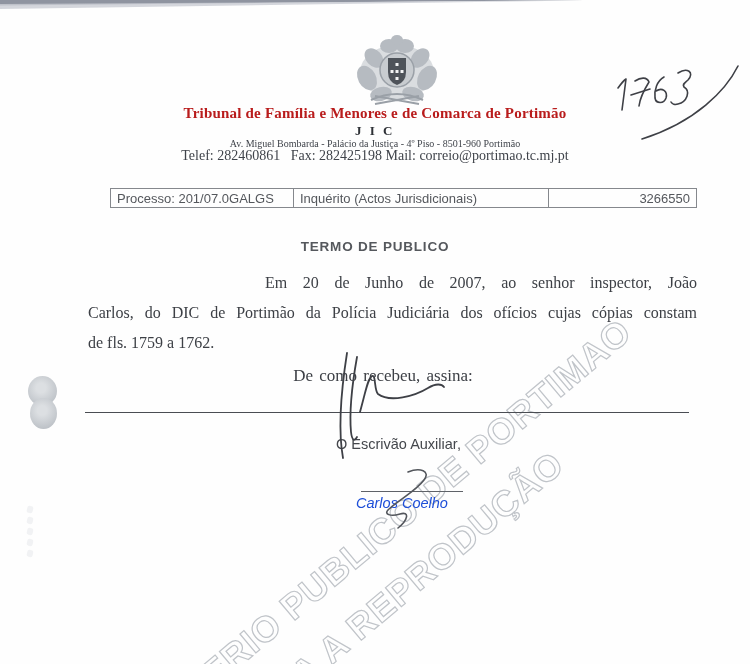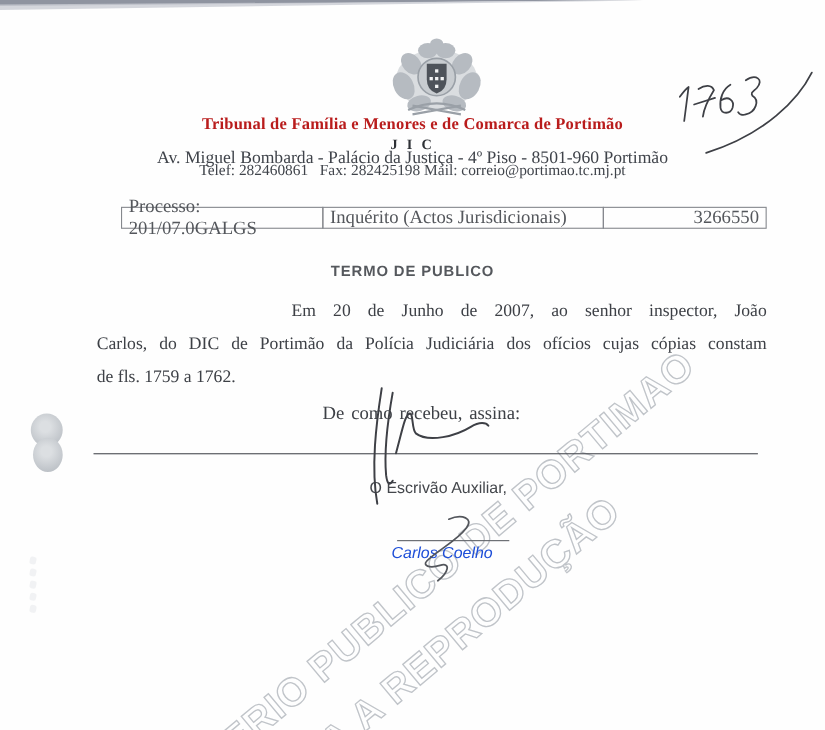"Av. Miguel Bombarda - Palácio" .addr { font-size: 16px -> 10px }
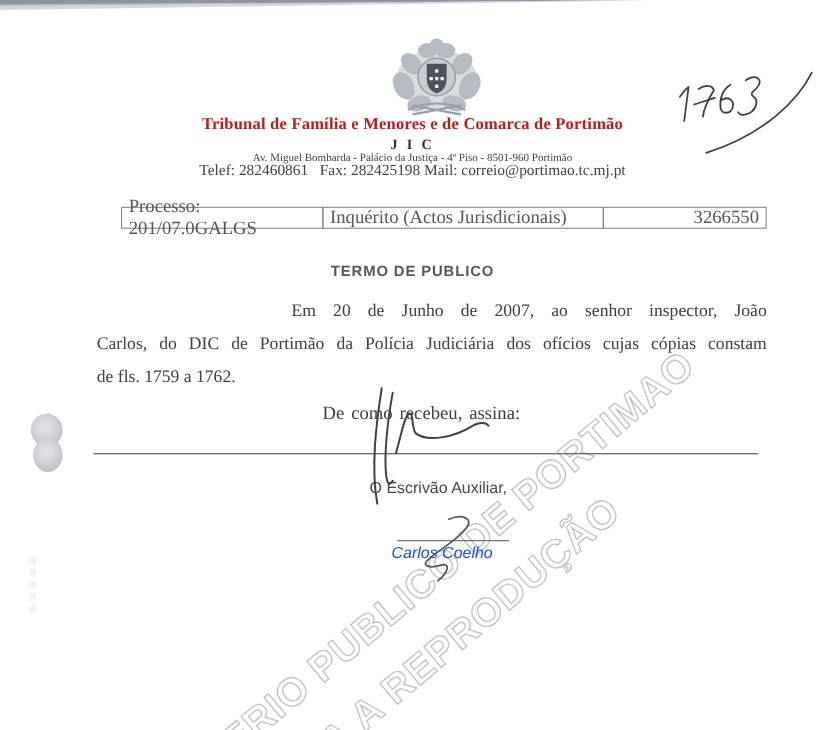"Processo: 201/07.0GALGS" .case-bar { font-family: Liberation Serif, serif -> Liberation Sans, sans-serif; font-size: 17px -> 13px }
